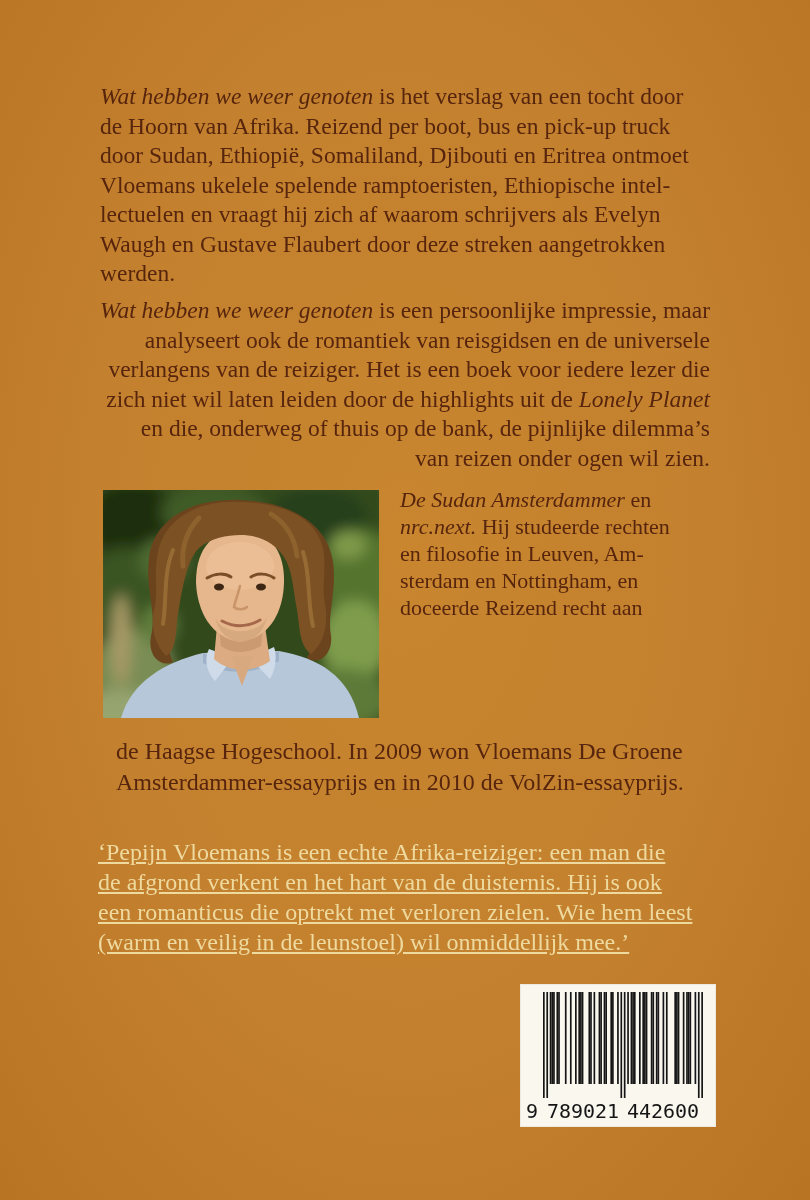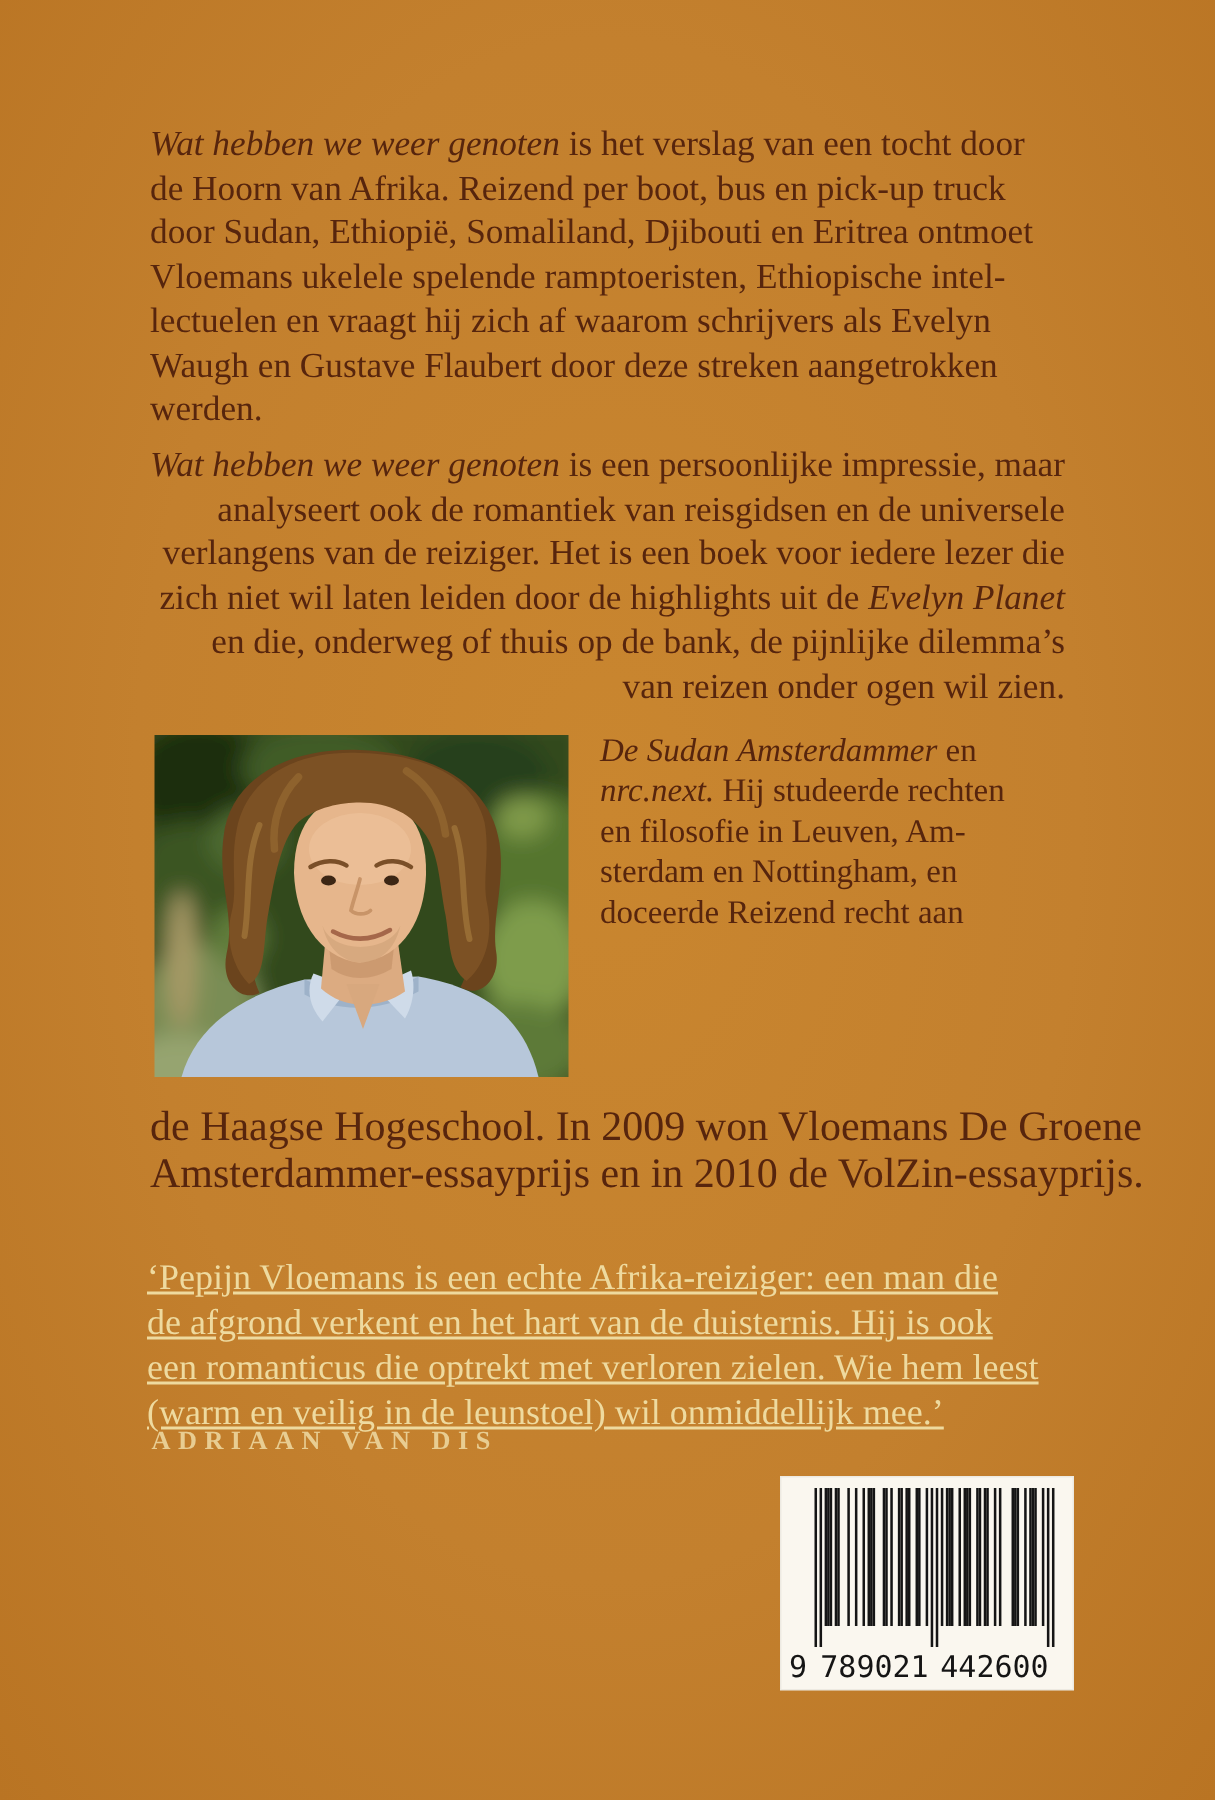"Evelyn Planet" i { text: Evelyn -> Lonely }
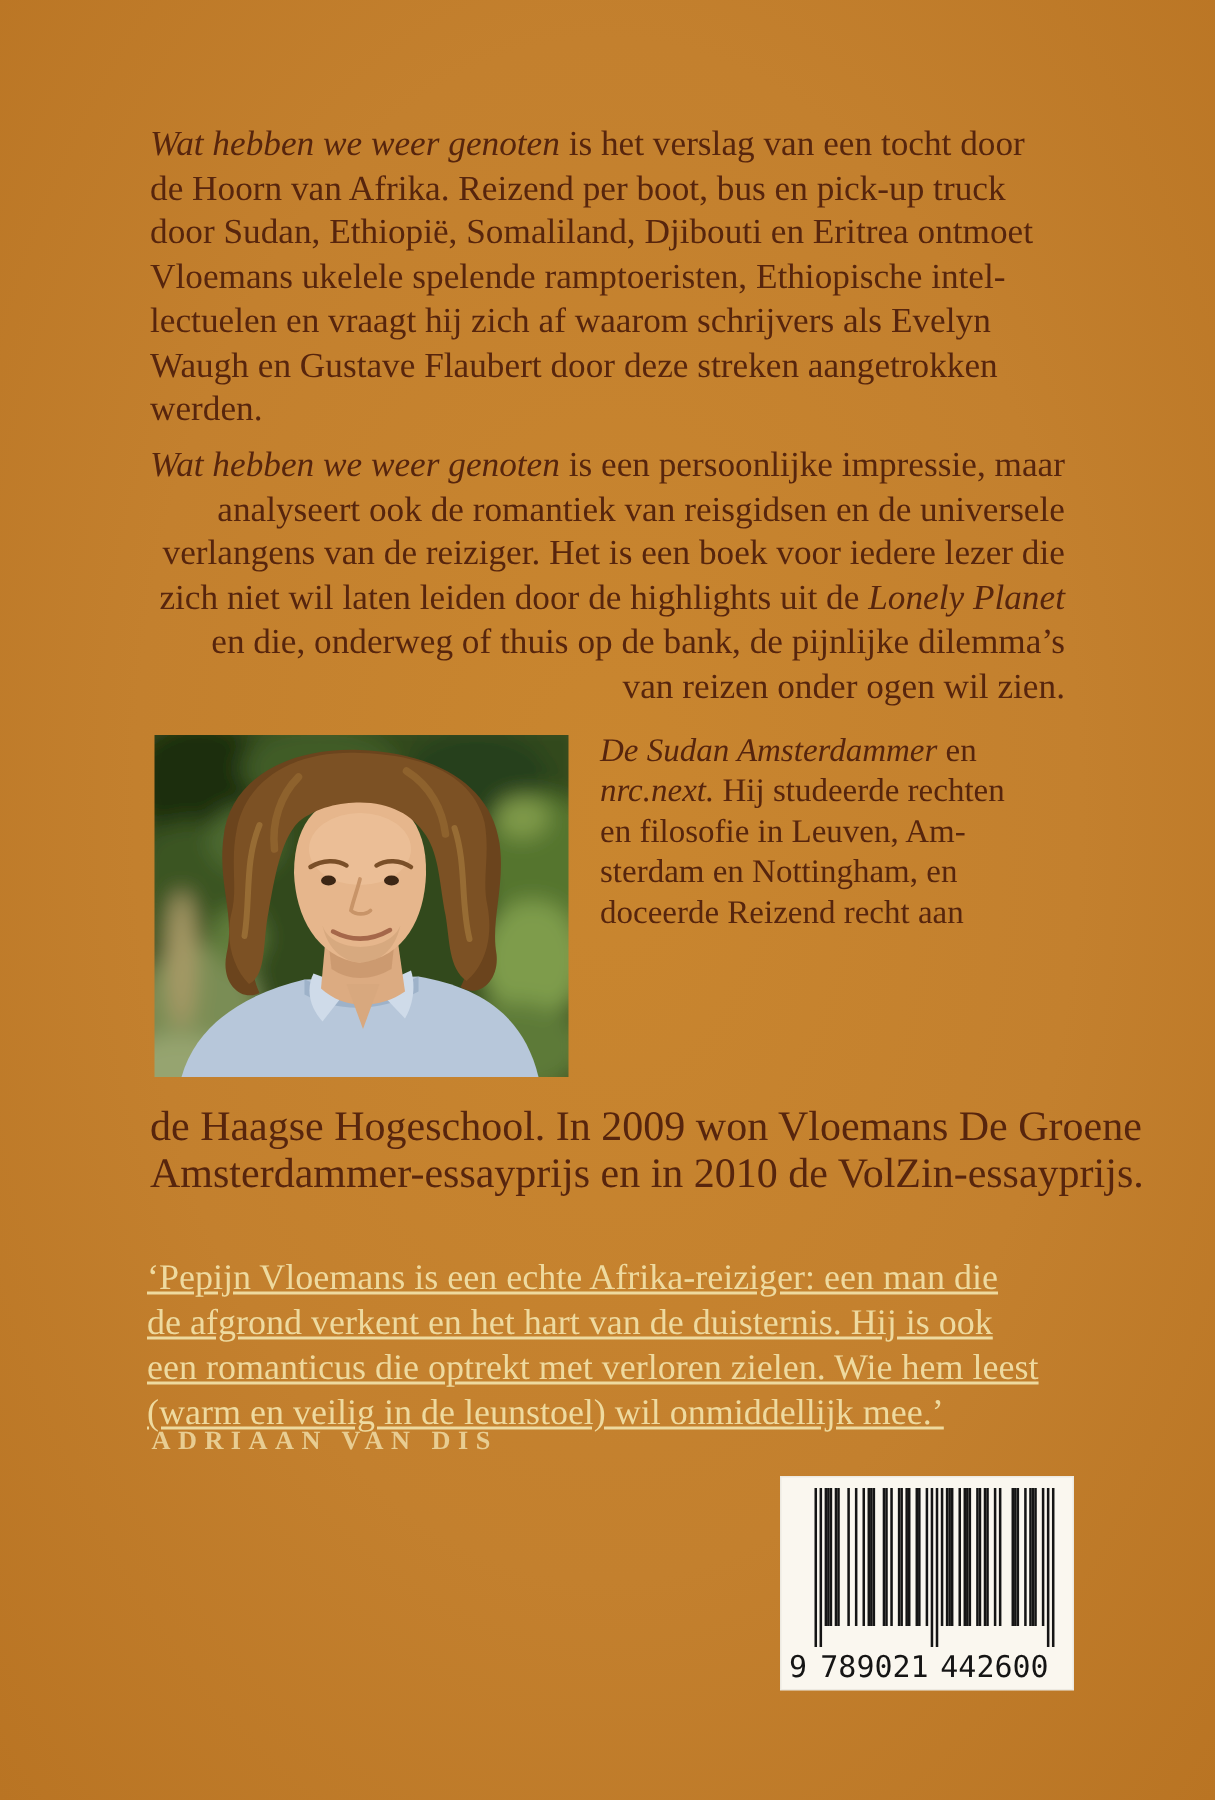"de Haagse Hogeschool. In 2009" #biocont { font-size: 28px -> 24px; left: 100px -> 116px }
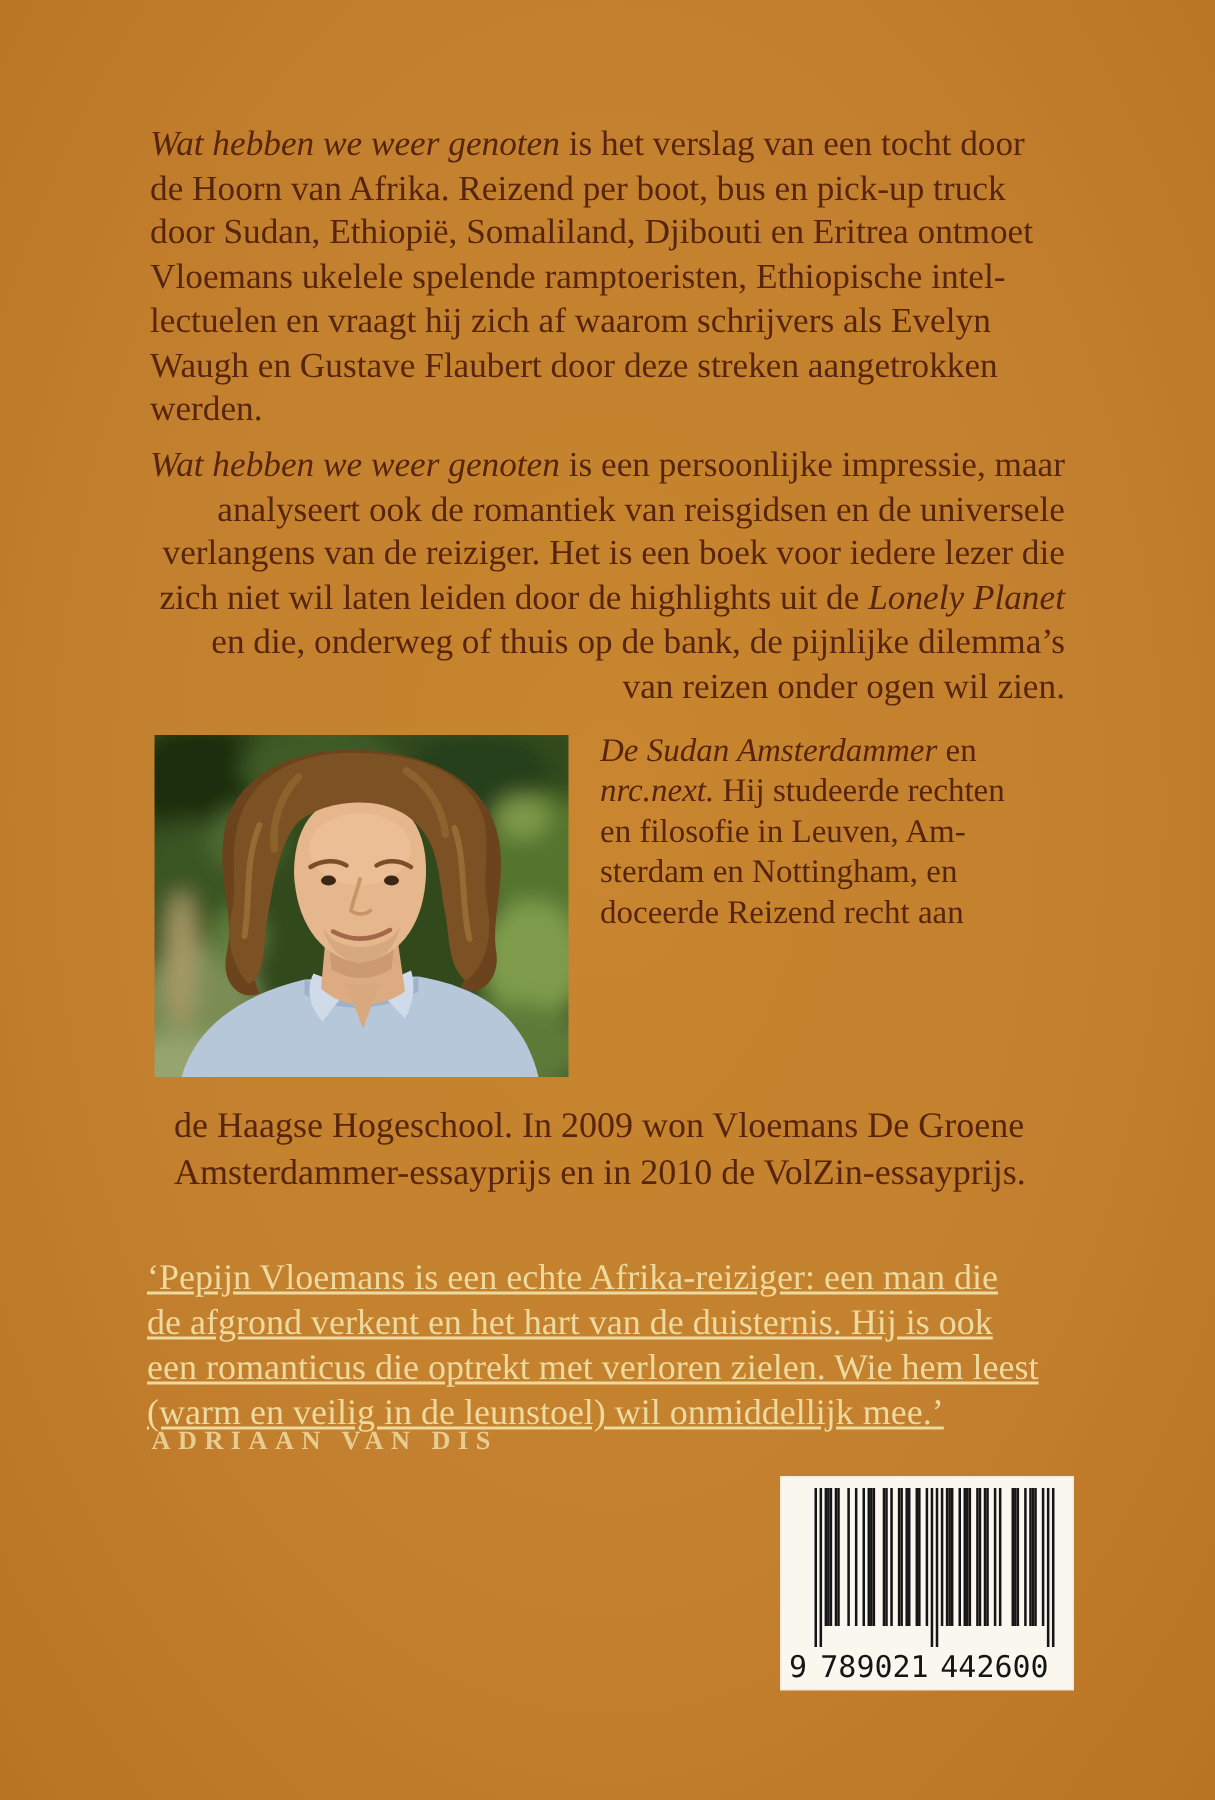"ADRIAAN VAN DIS" div.tb { html: <div>ADRIAAN VAN DIS</div> -> none }
